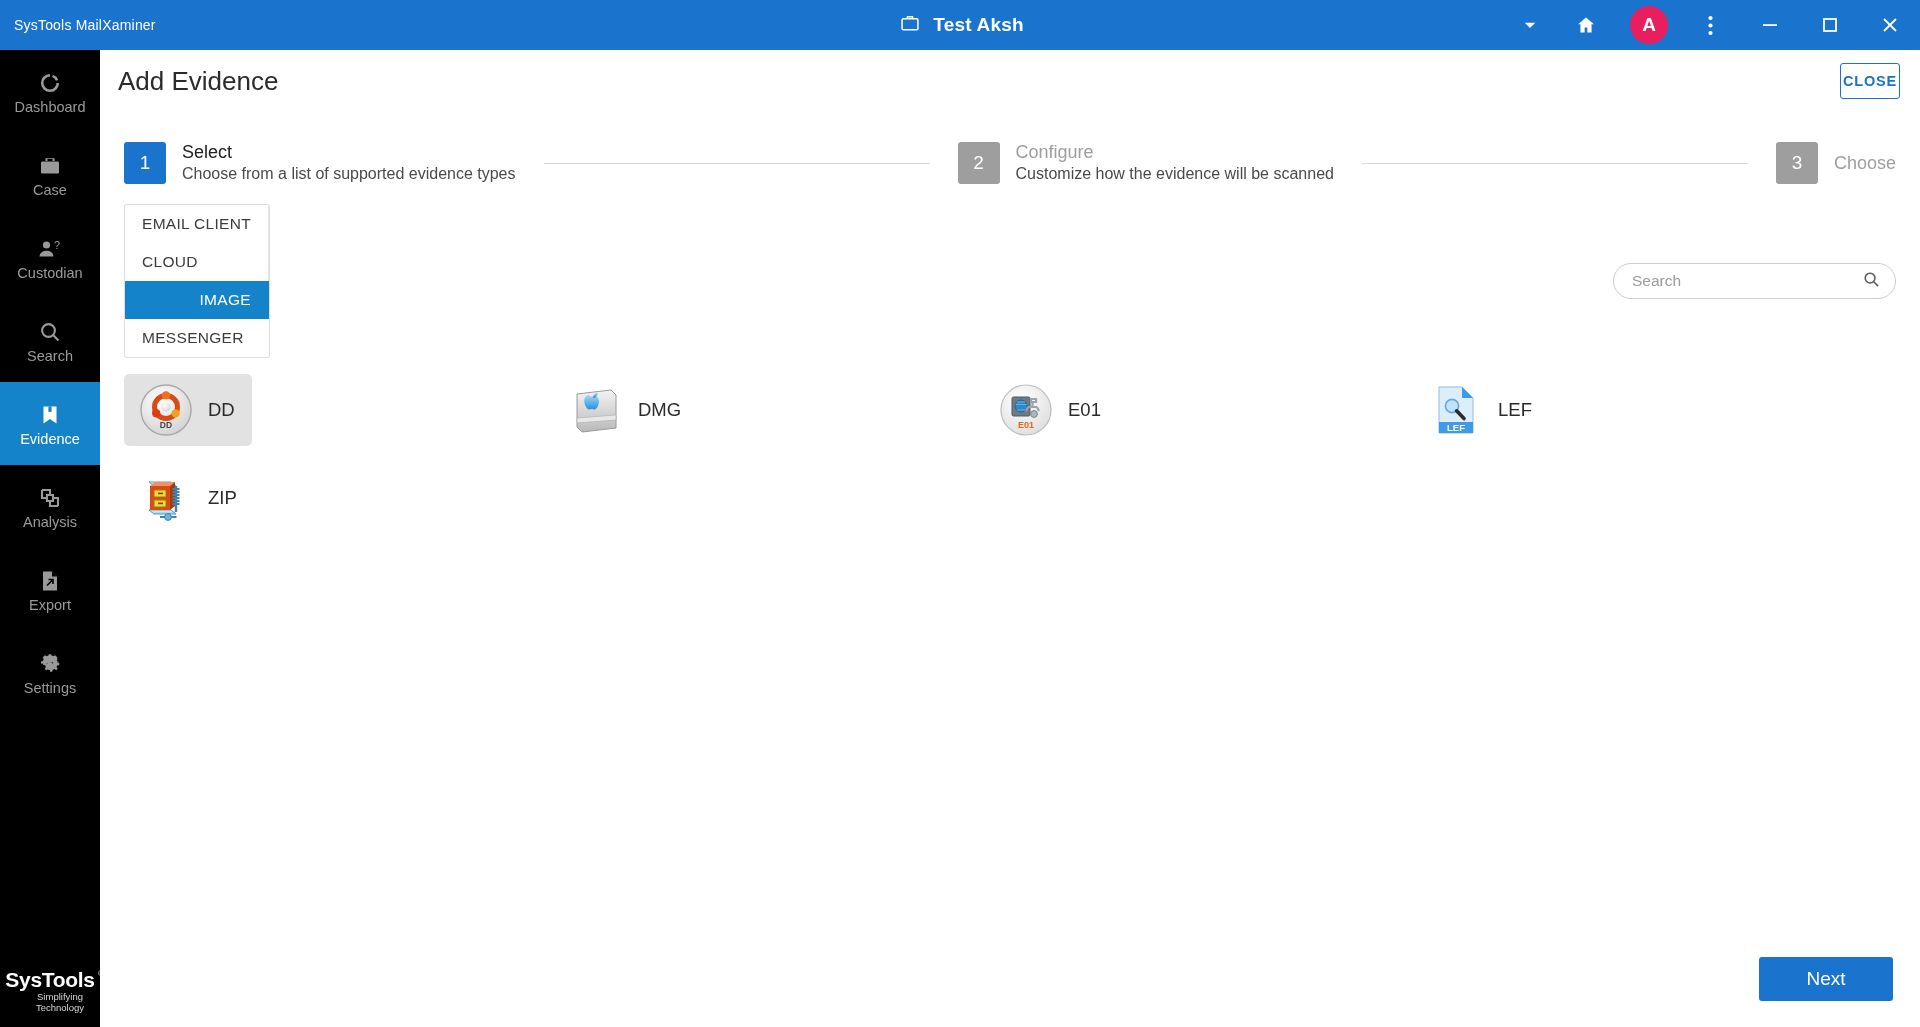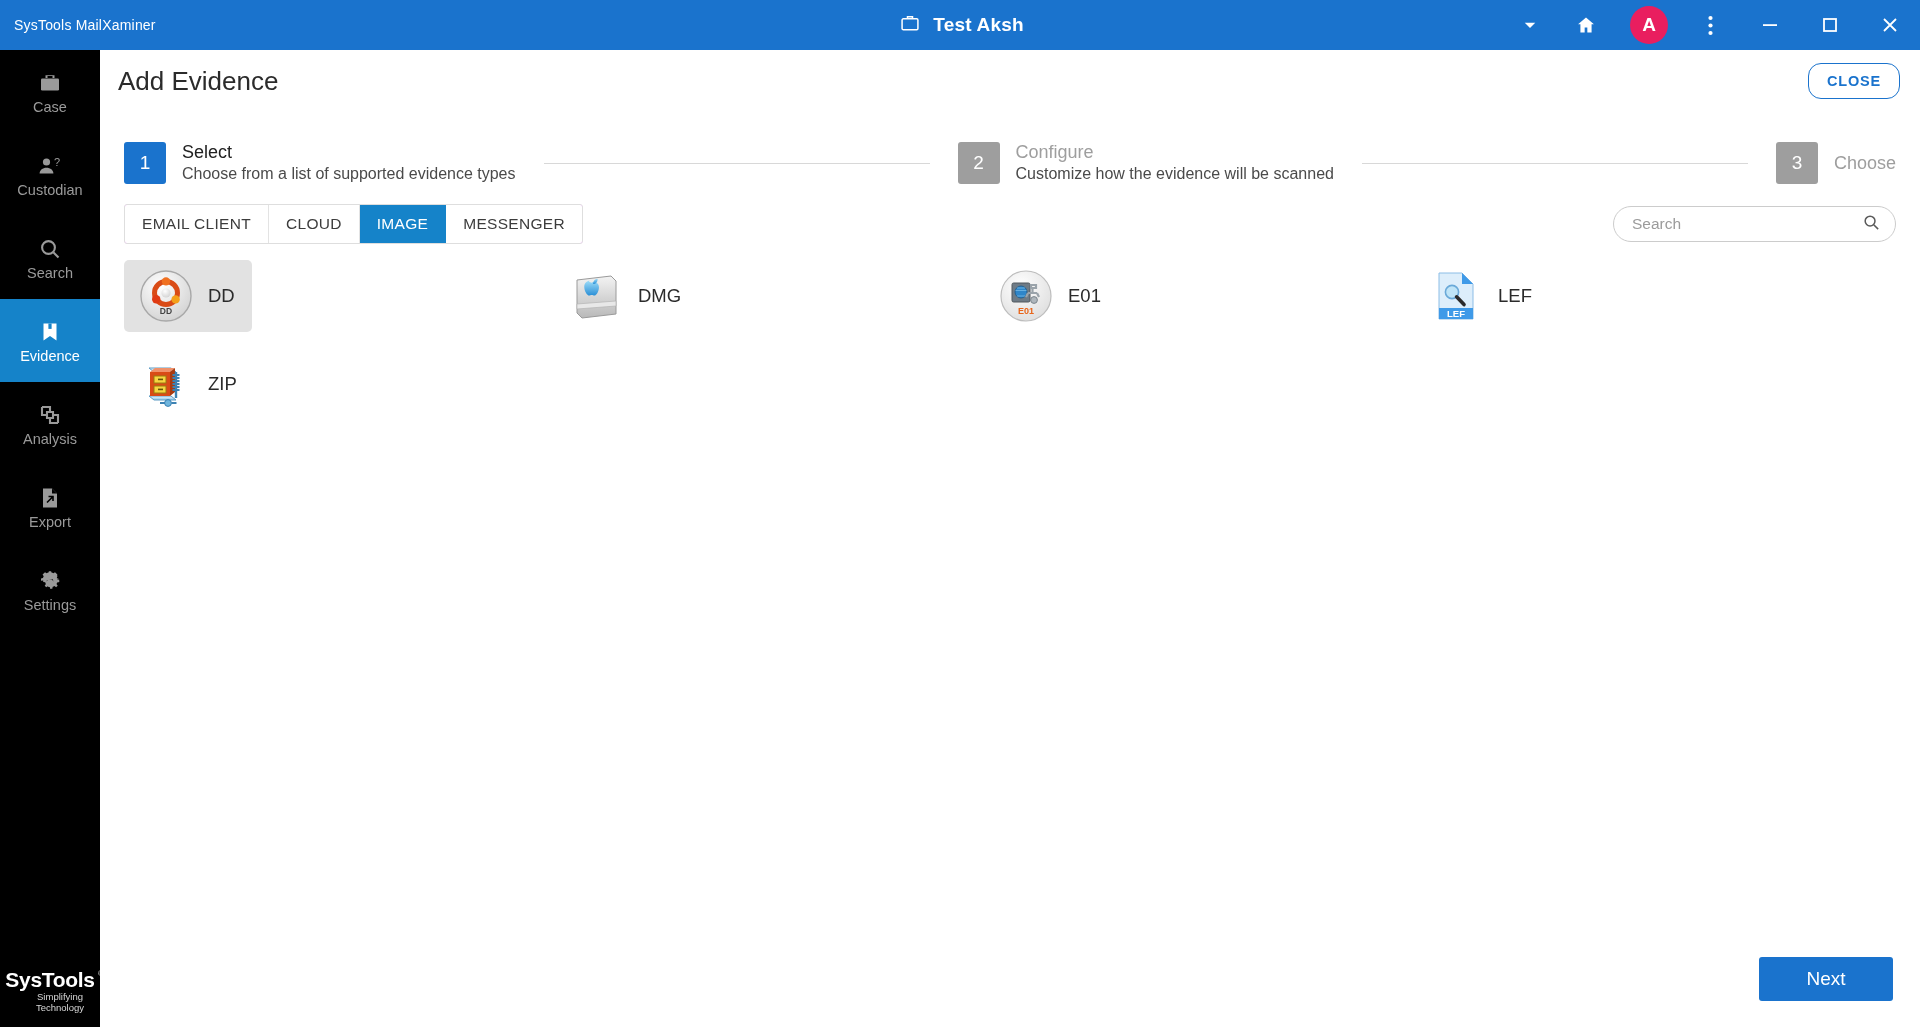"CLOSE" .close-btn { border-radius: 13px -> 3px; padding: 9px 18px -> 9px 2px }
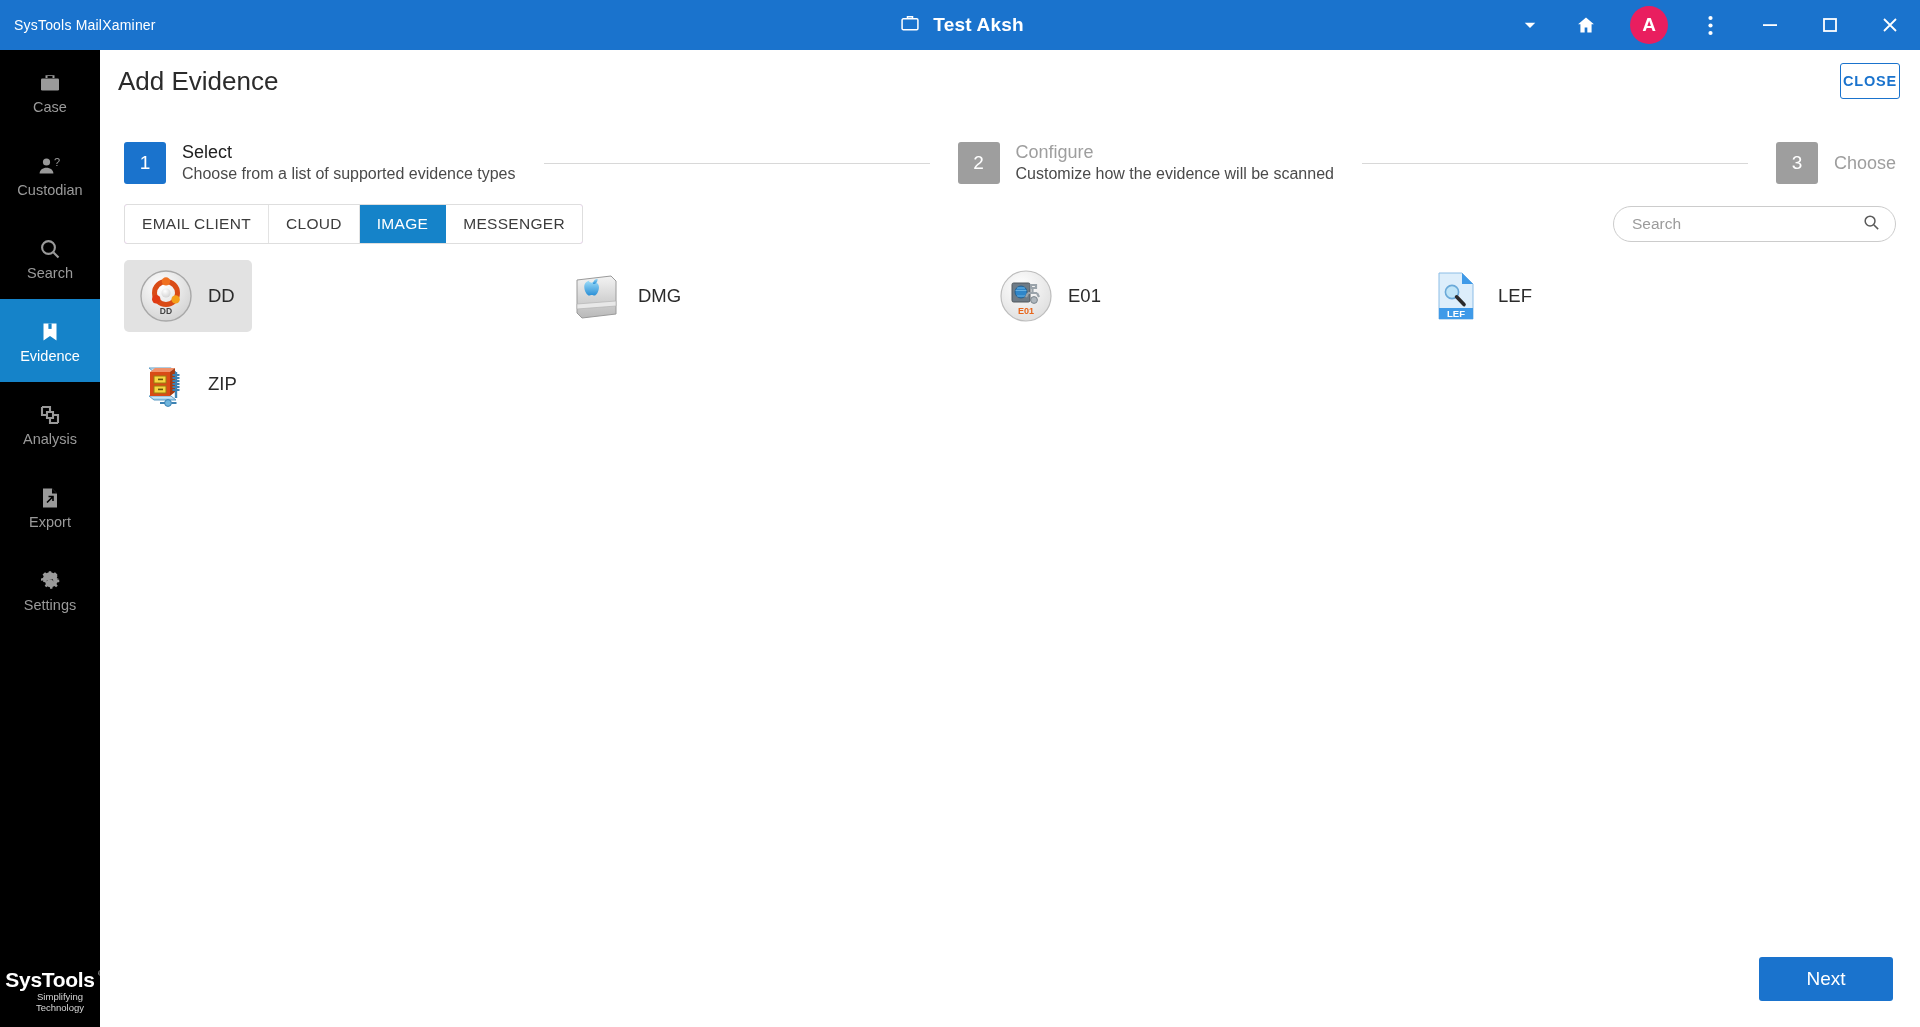"Dashboard" div.nav-item { html: none -> <div> <span> <svg> <path></path> <path></path> </svg> </span> <span>Dashboard</span> </div> }
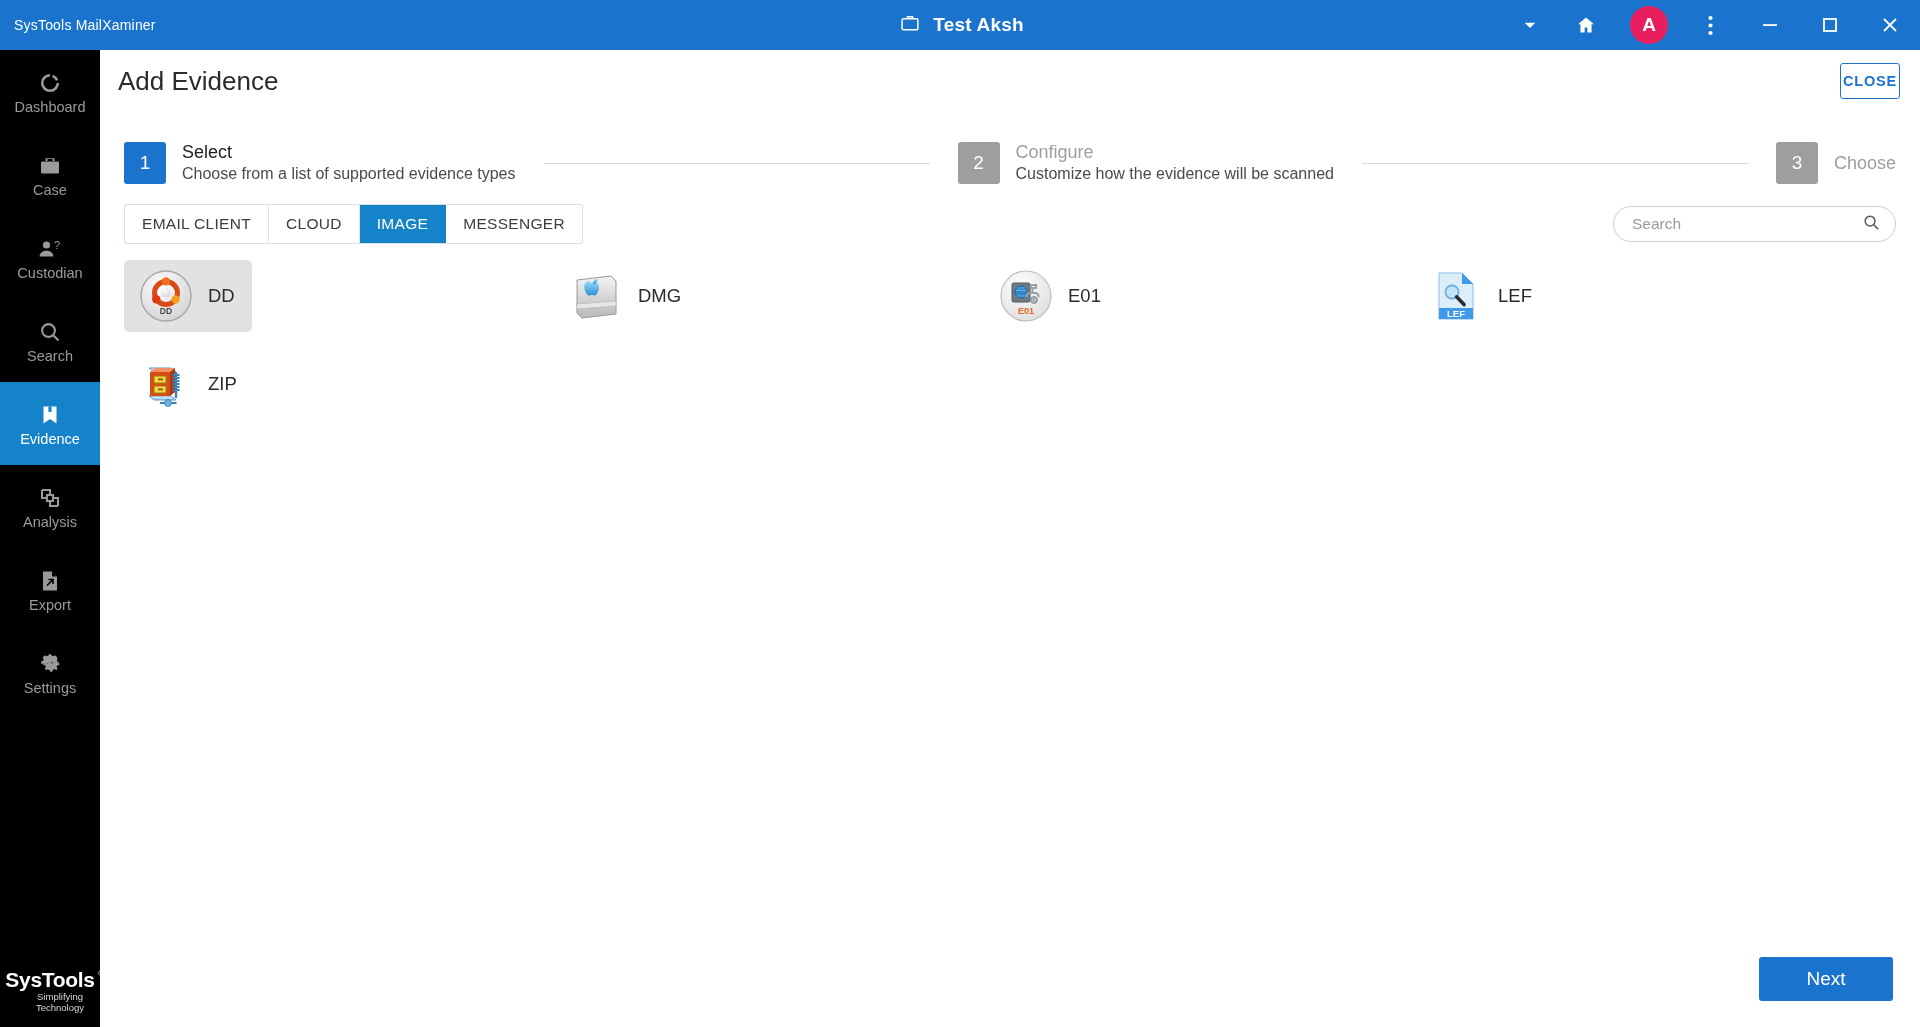"EMAIL CLIENT" .tabs { flex-direction: none -> column }
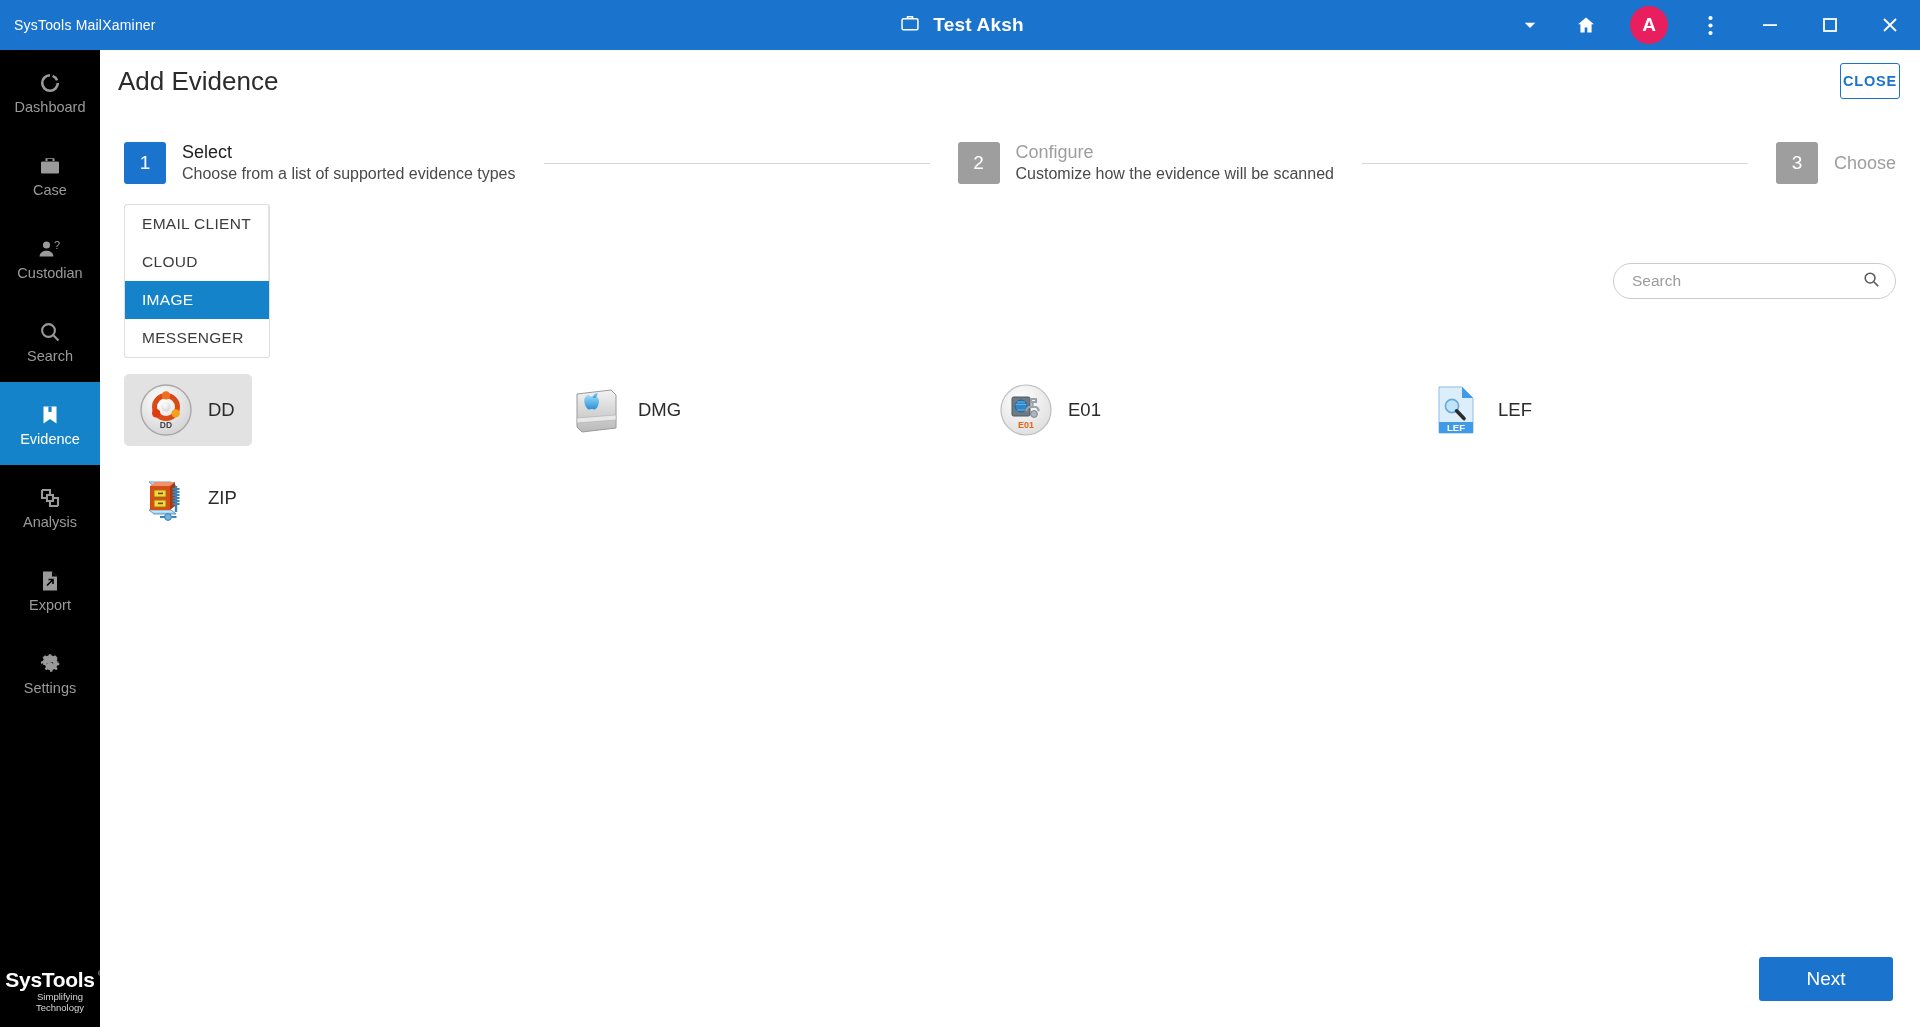"IMAGE" .tab.active { text-align: none -> right }
